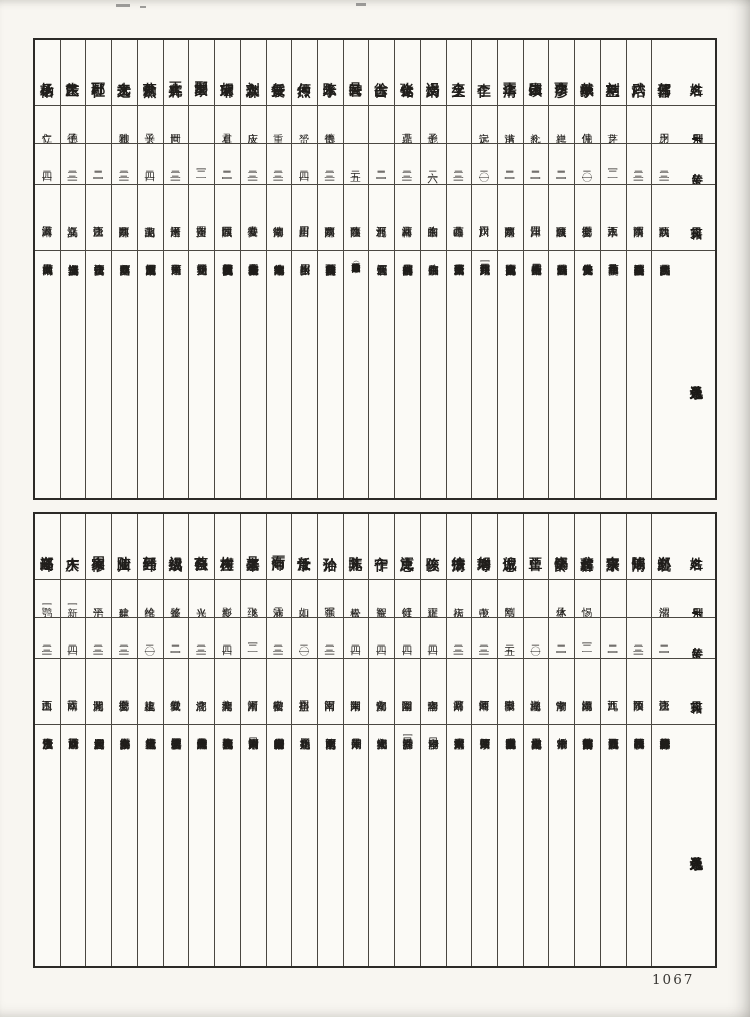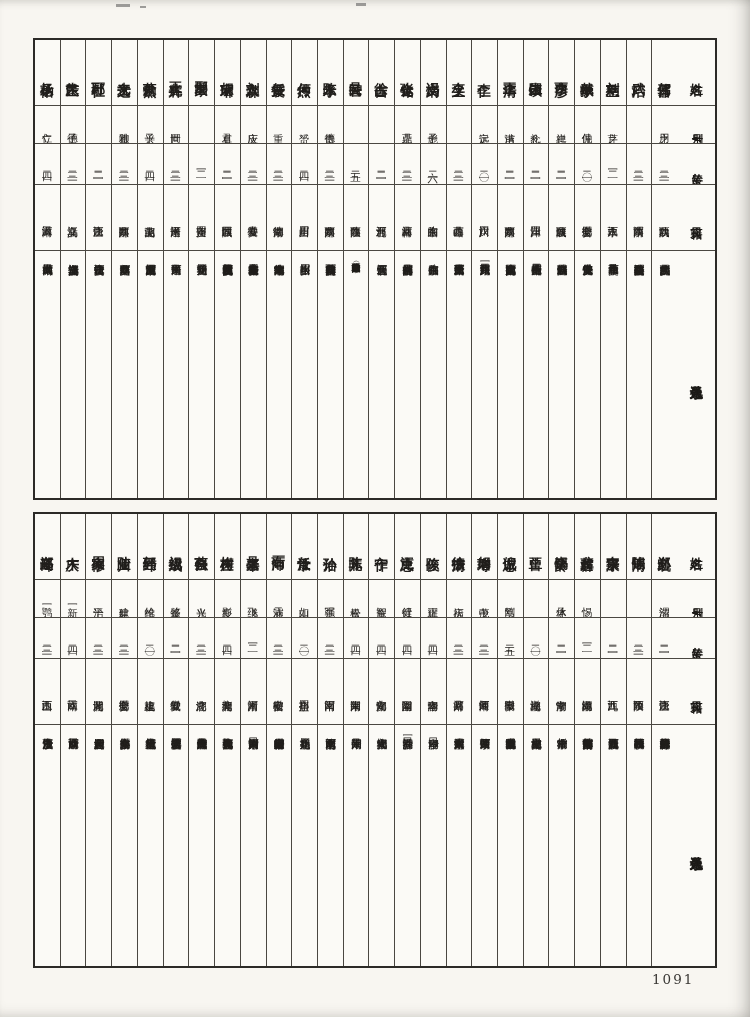"1091" div.page-number { text: 1091 -> 1067 }
